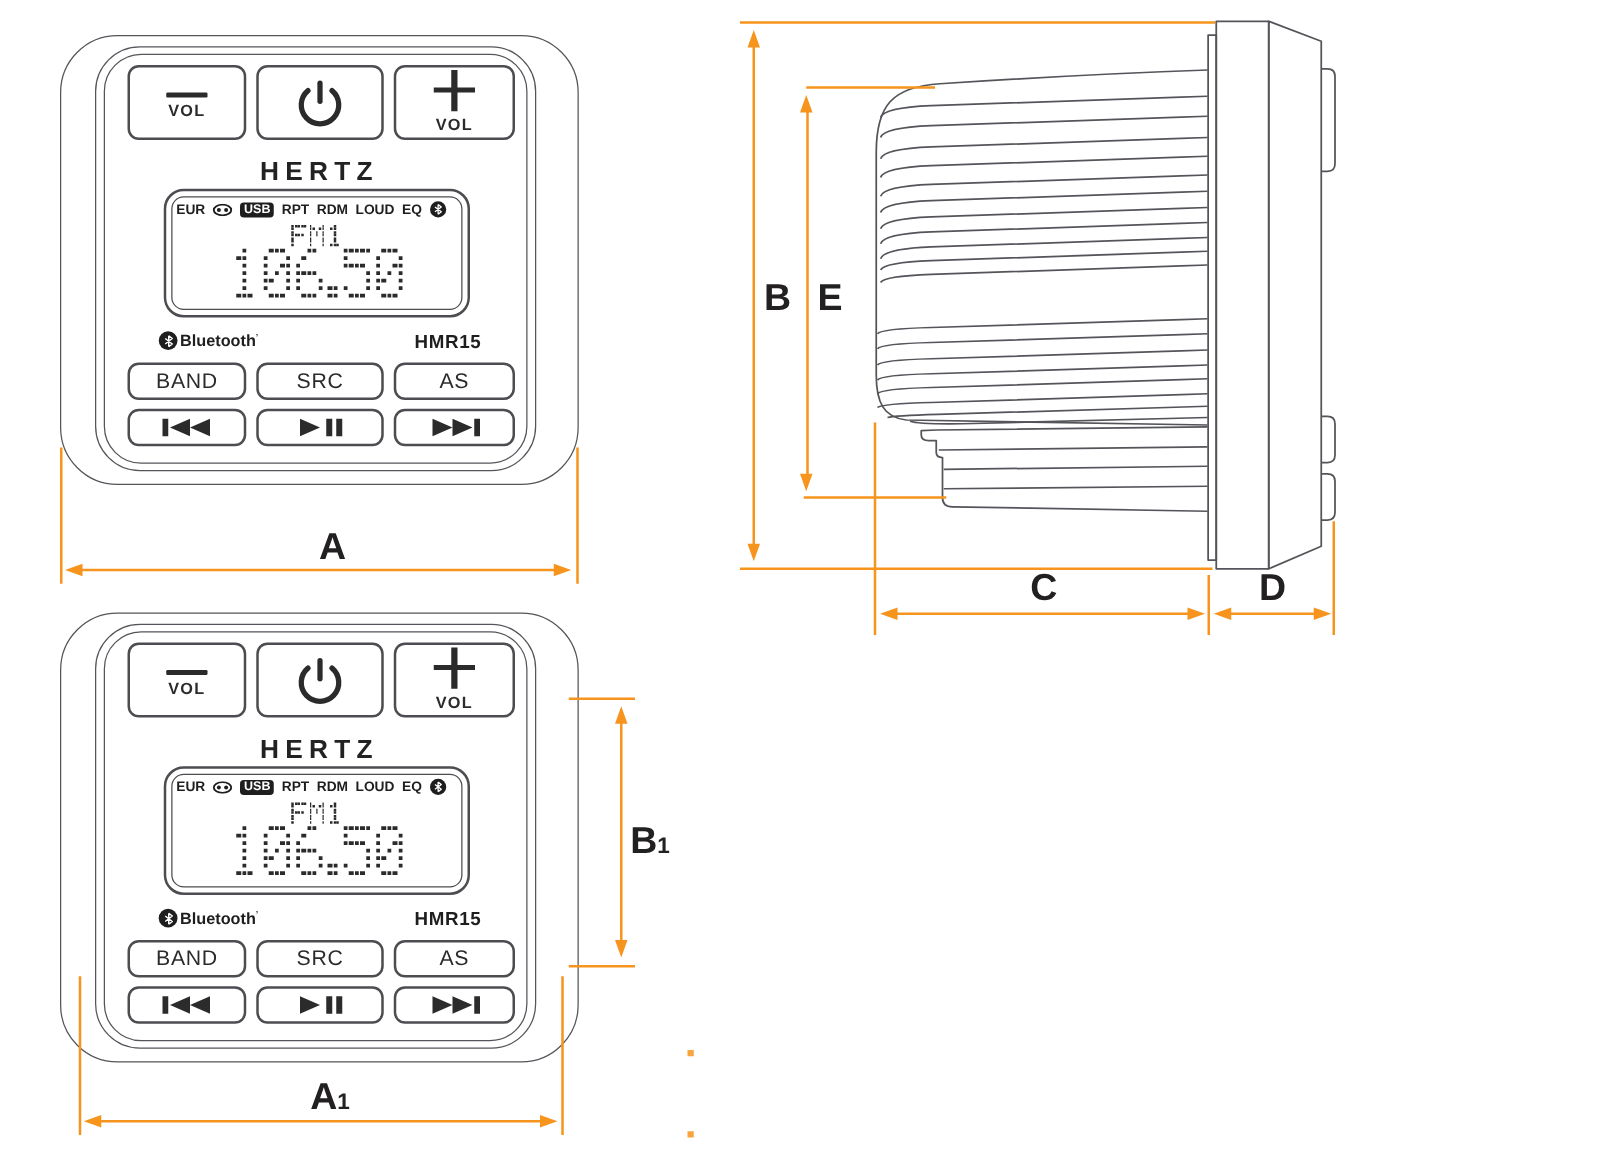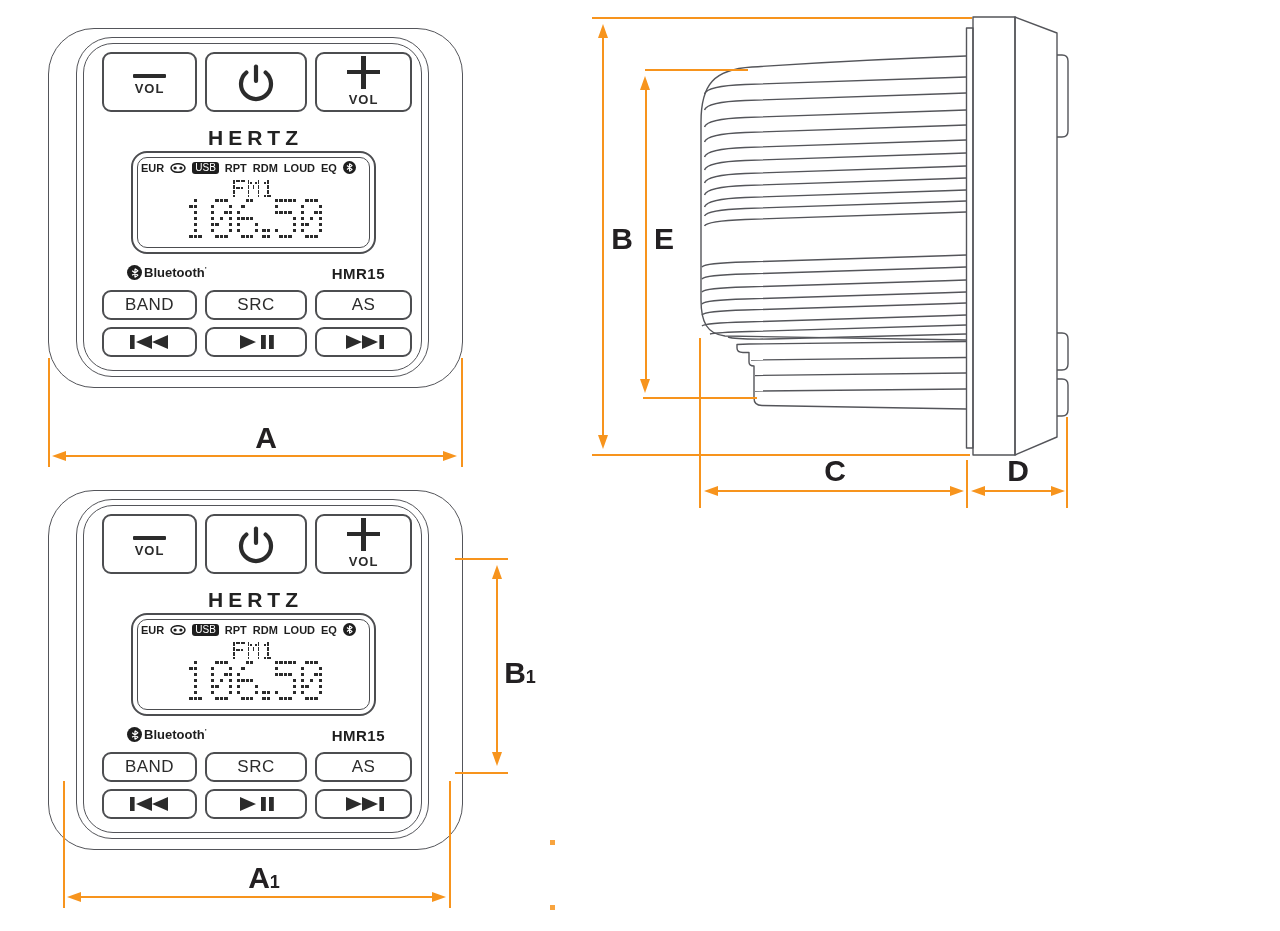"USB" .usb-box { font-weight: normal -> bold }
